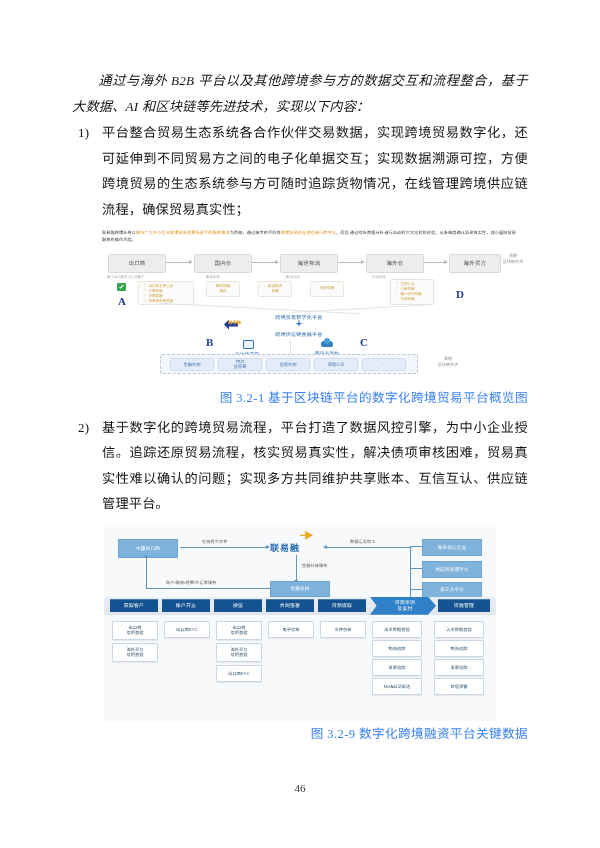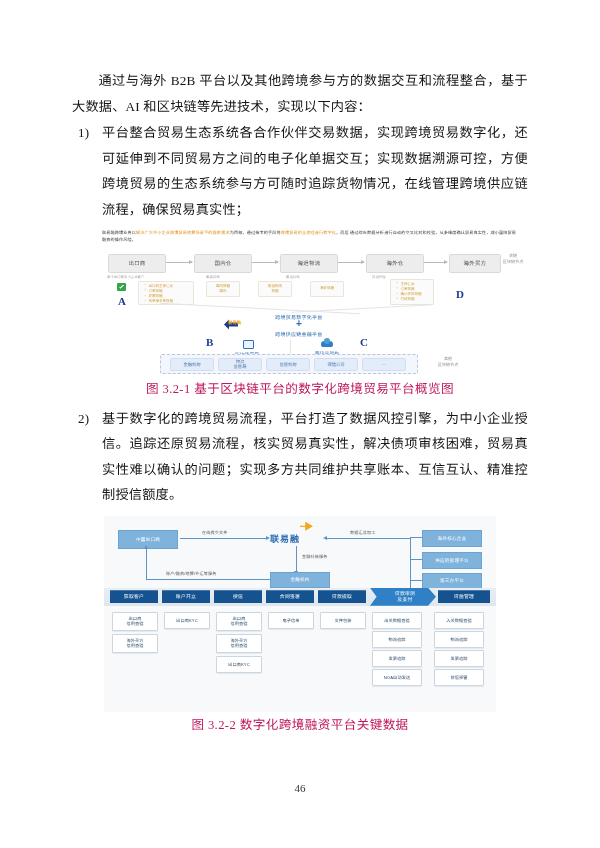"通过与海外 B2B 平台以及其他跨境参与方的数据交互和流程整合，基于大数据、AI" .para.indent { font-style: none -> italic }
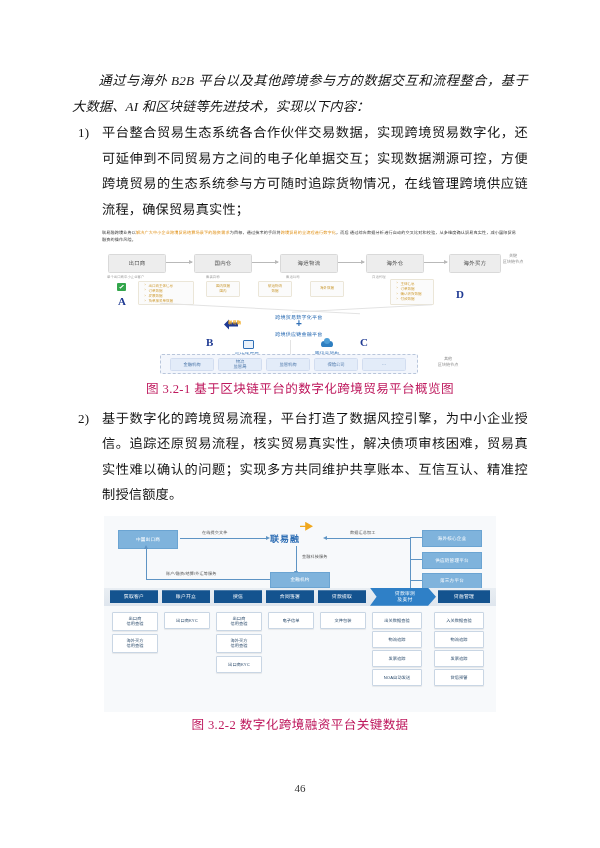"图 3.2-1 基于区块链平台的数字化跨境贸易平台概览图" .fig-caption { color: #be185d -> #3b82f6; margin: 6px 0 0 0 -> 15px 0 0 0; text-align: center -> right }
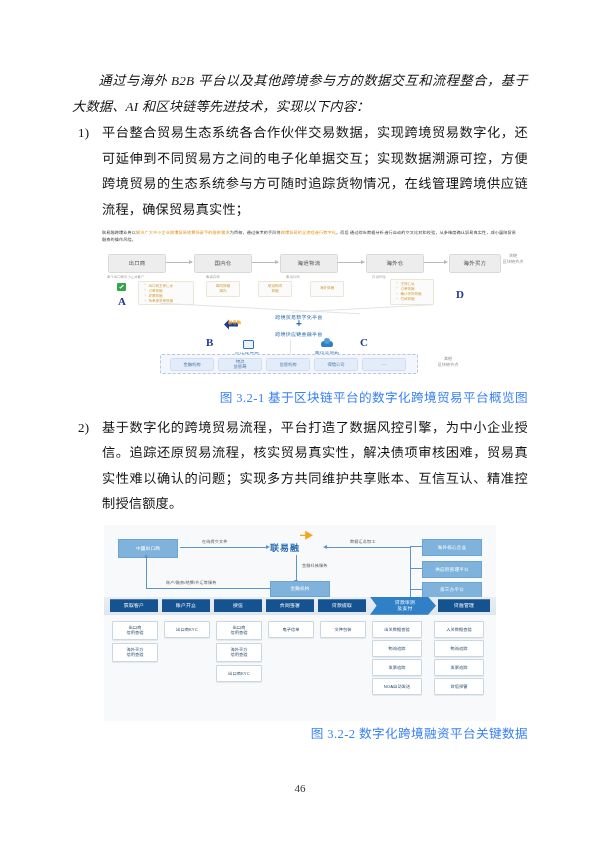"基于数字化的跨境贸易流程，平台打造了数据风控引擎，为中小企业授信。追踪还原贸易流" div.list-body { text: 精准控制授信额度 -> 供应链管理平台 }
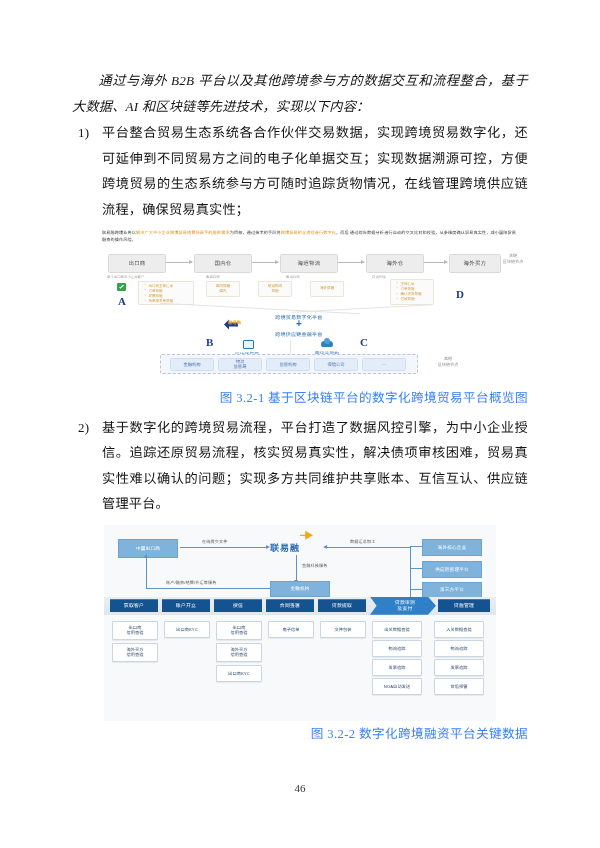"图 3.2-2 数字化跨境融资平台关键数据" p.fig-caption { text: 3.2-2 -> 3.2-9 }
